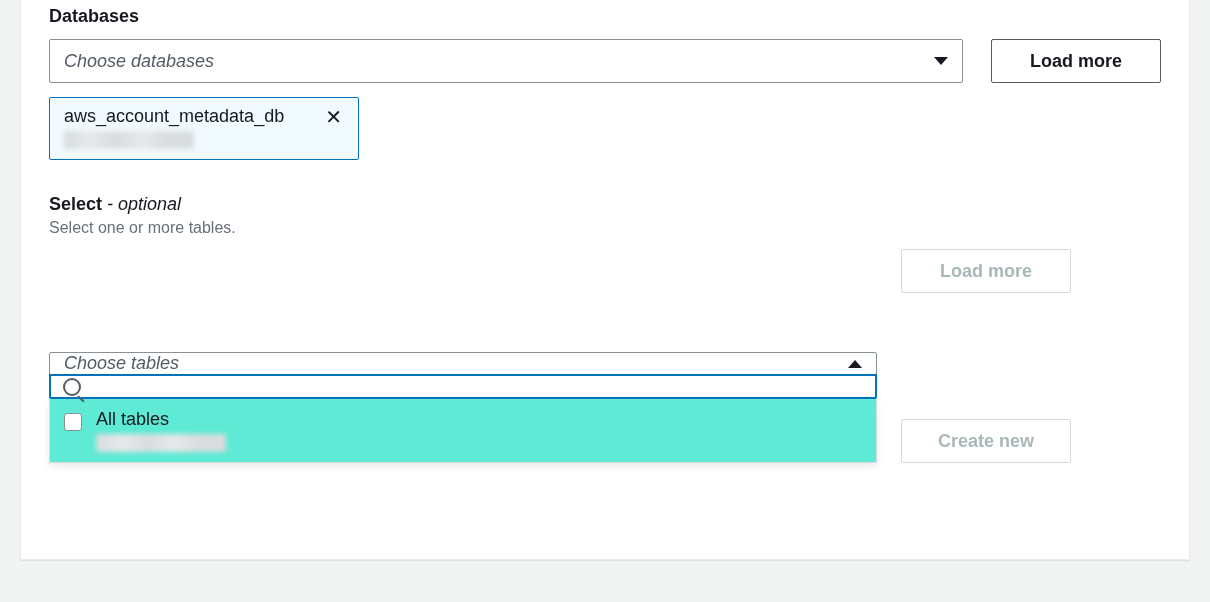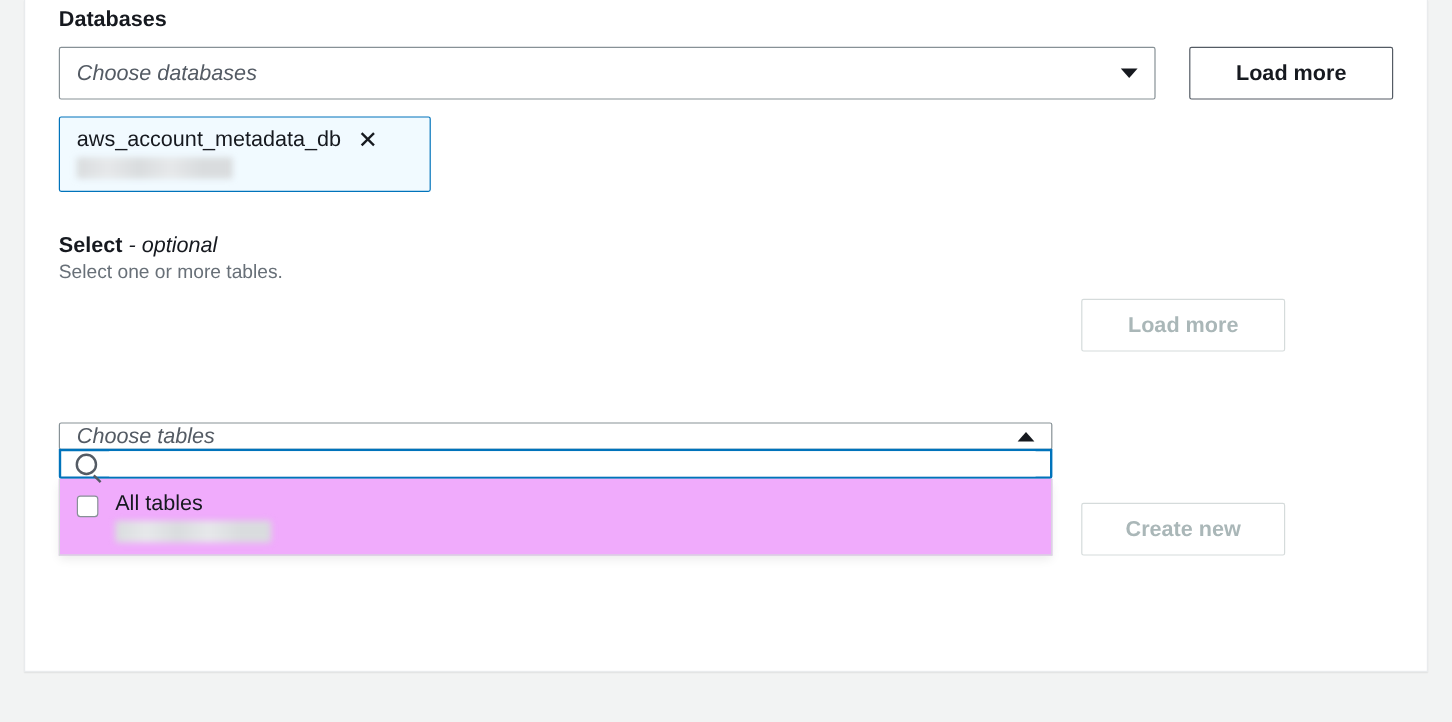"aws_account_metadata_db" .token-label-row { justify-content: none -> space-between }
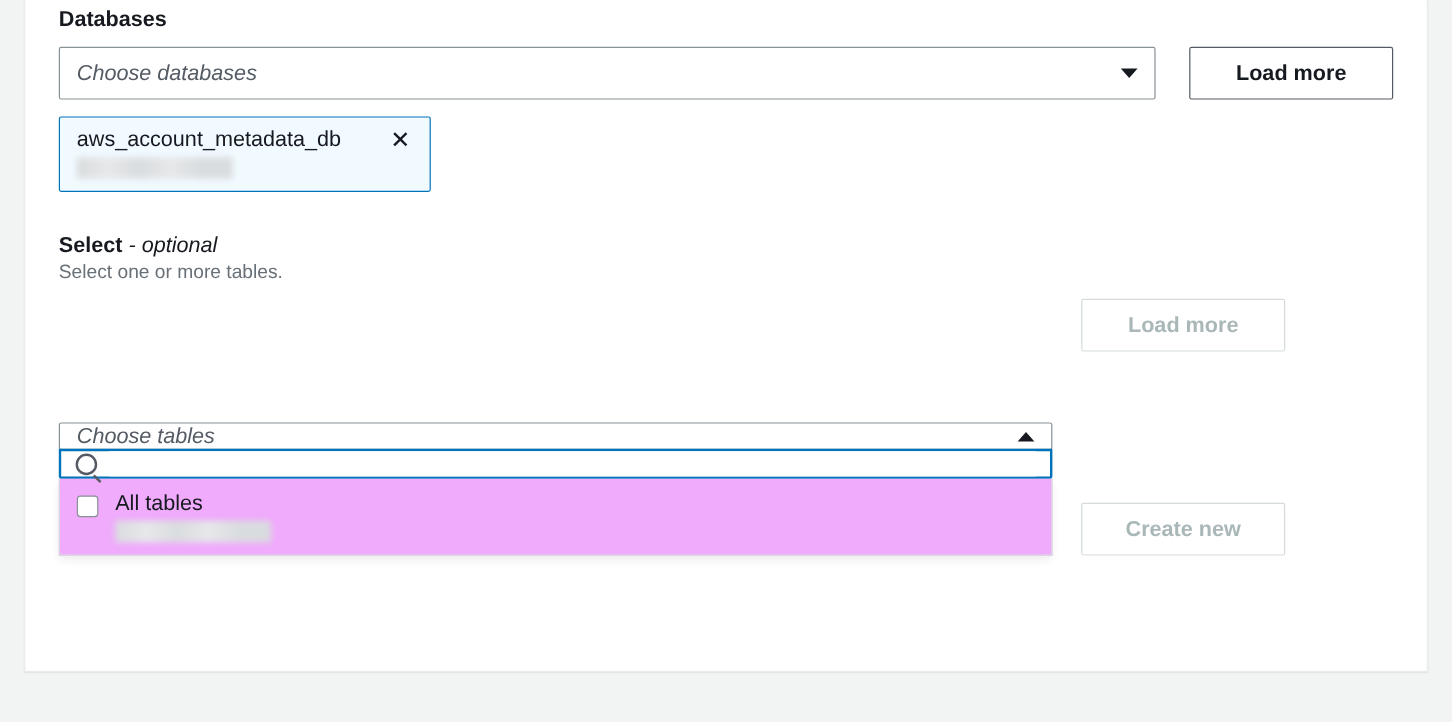"All tables" .dropdown-list { background: #f0abfc -> #5eead4 }
